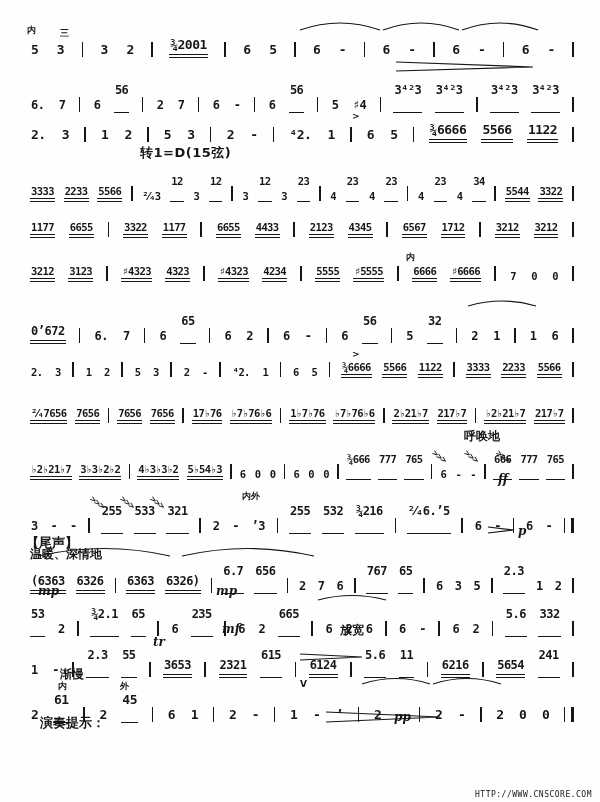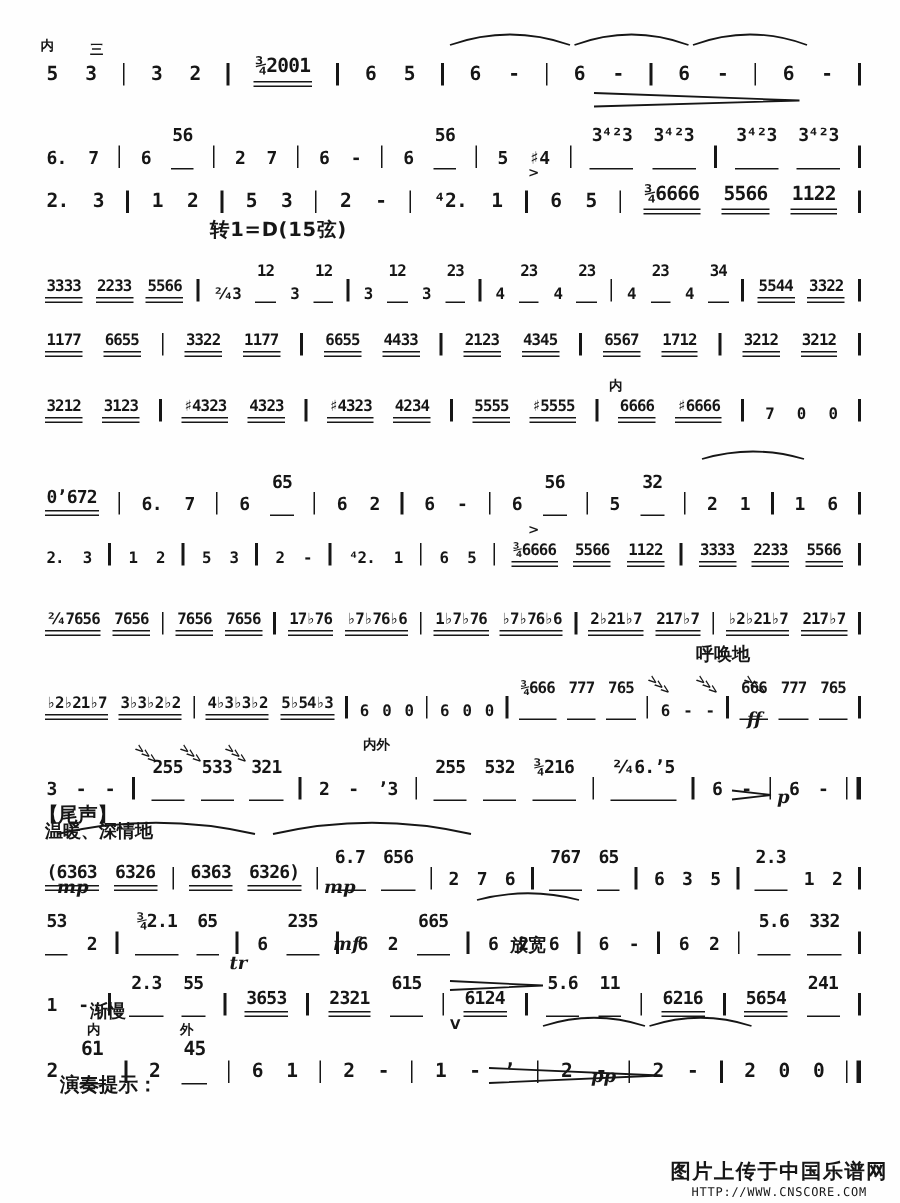"图片上传于中国乐谱网" div { html: <div>图片上传于中国乐谱网</div> -> none }
